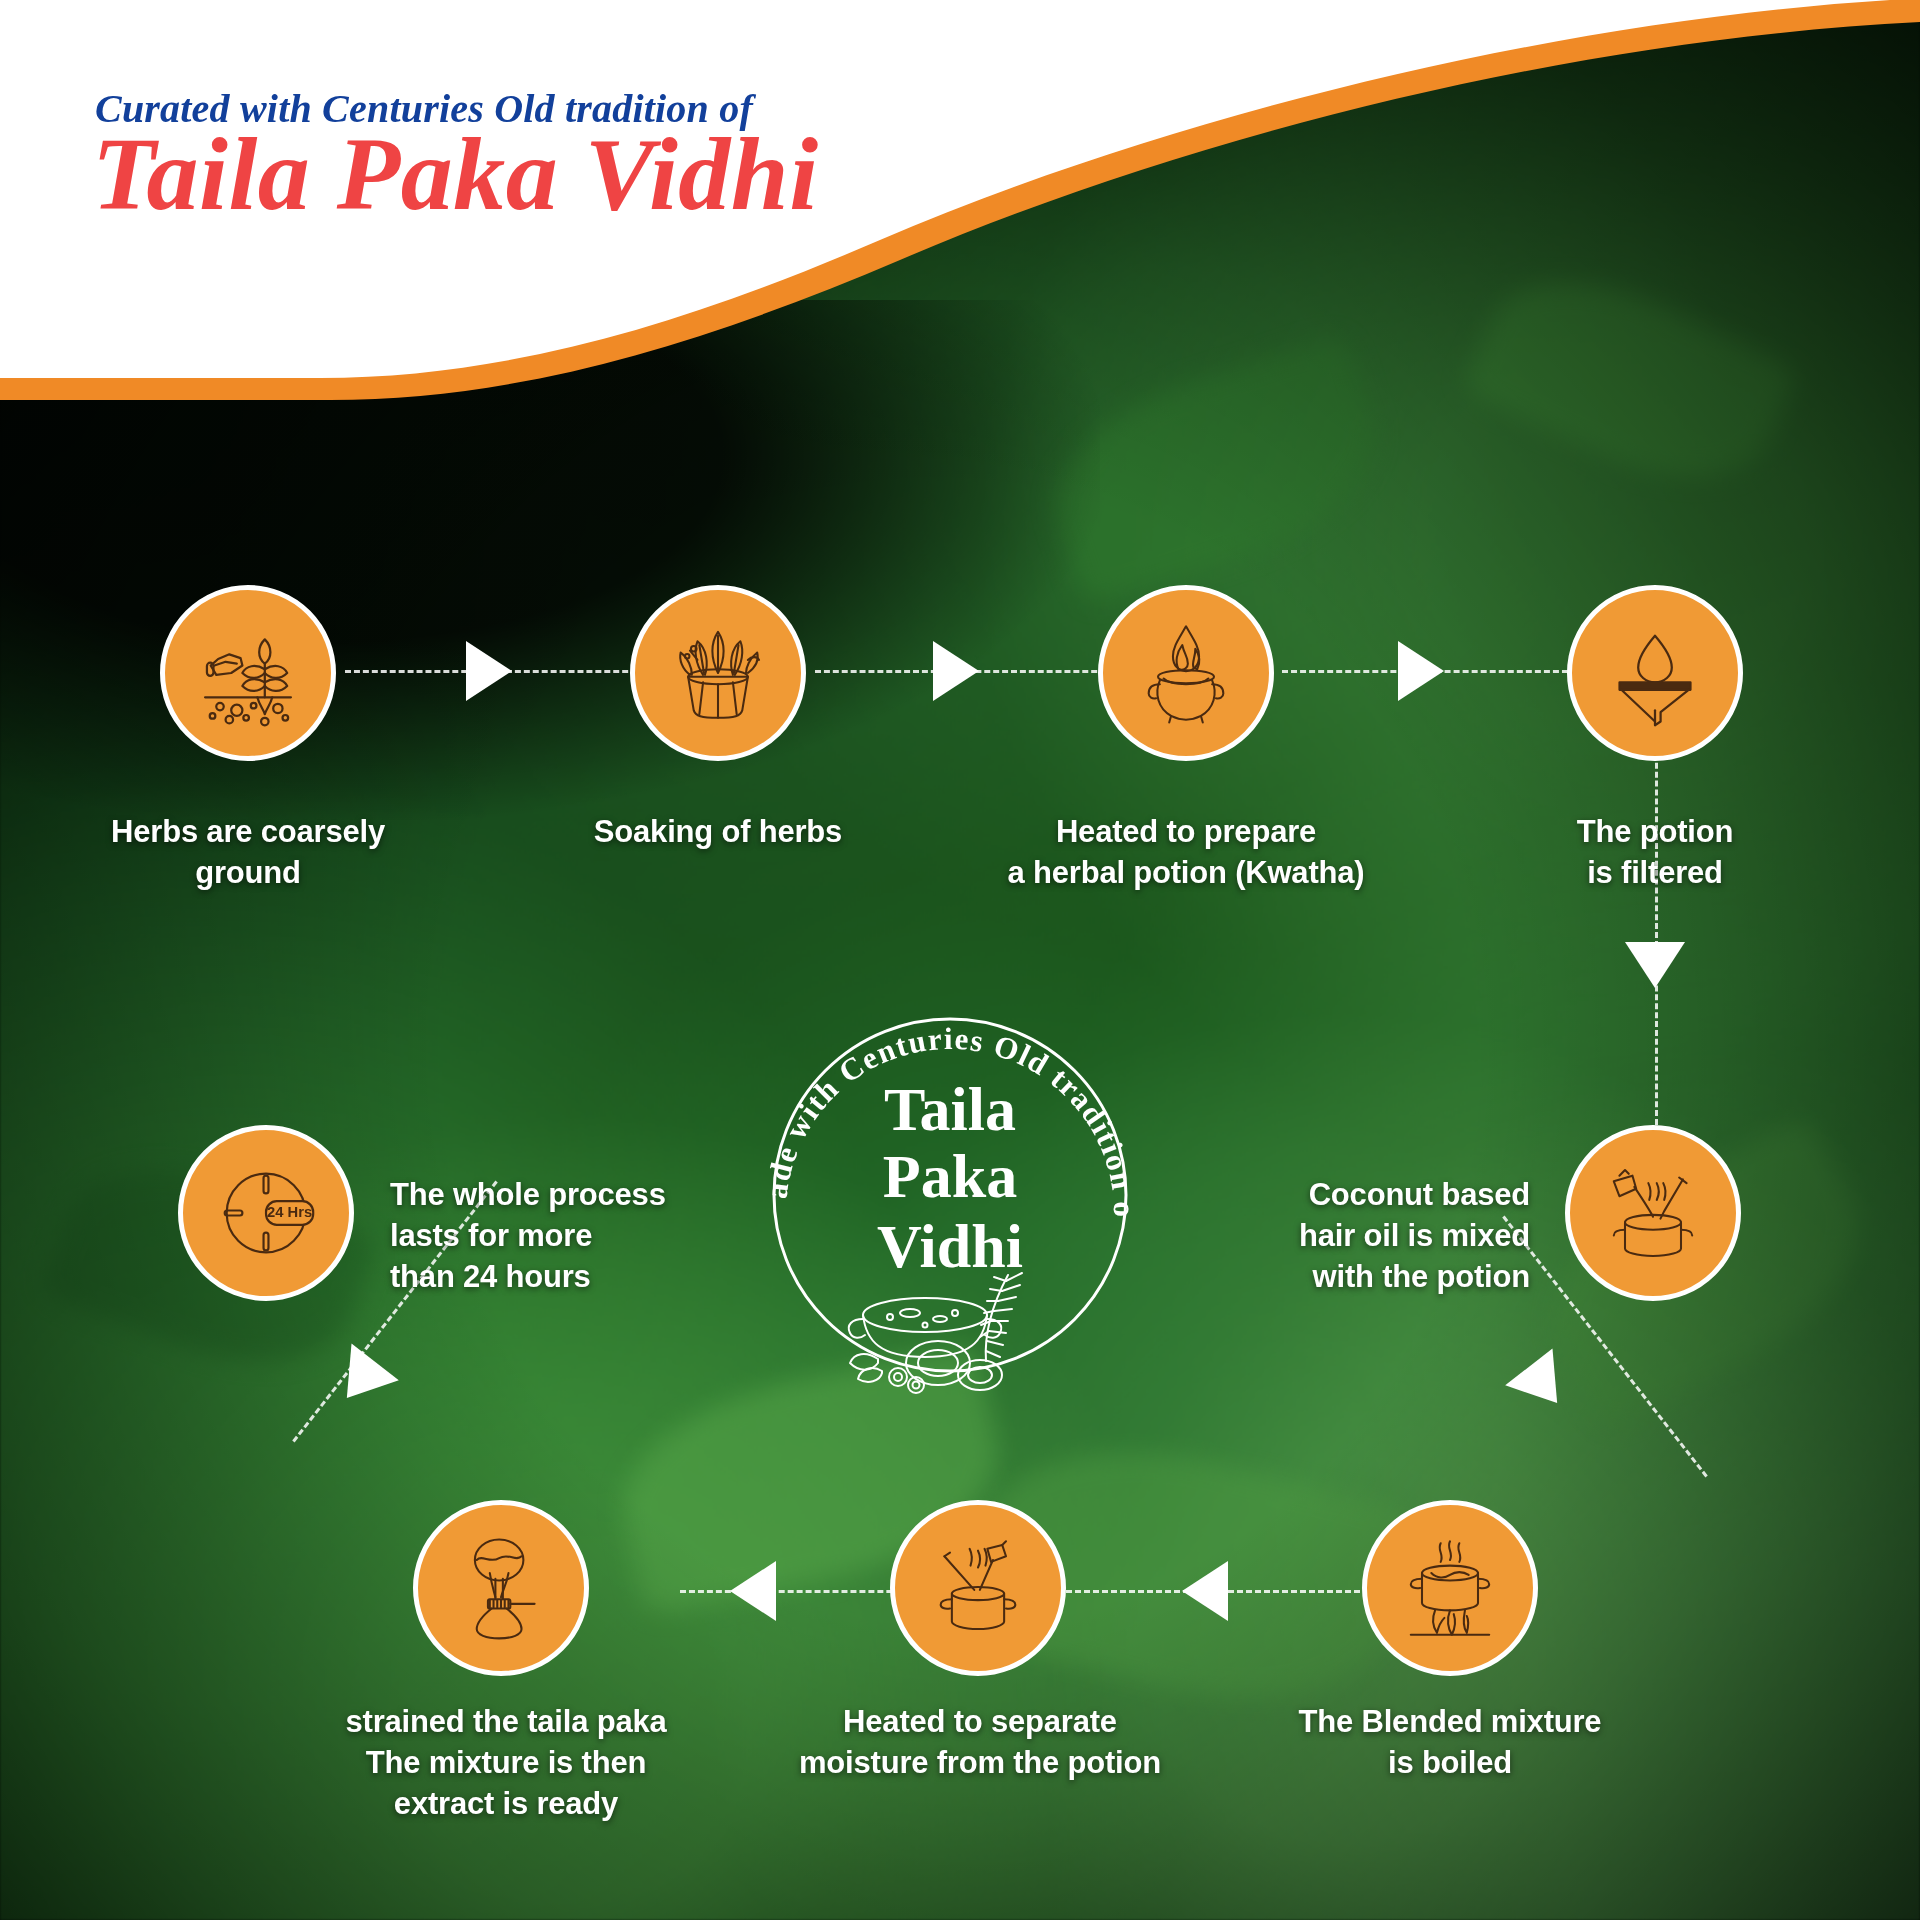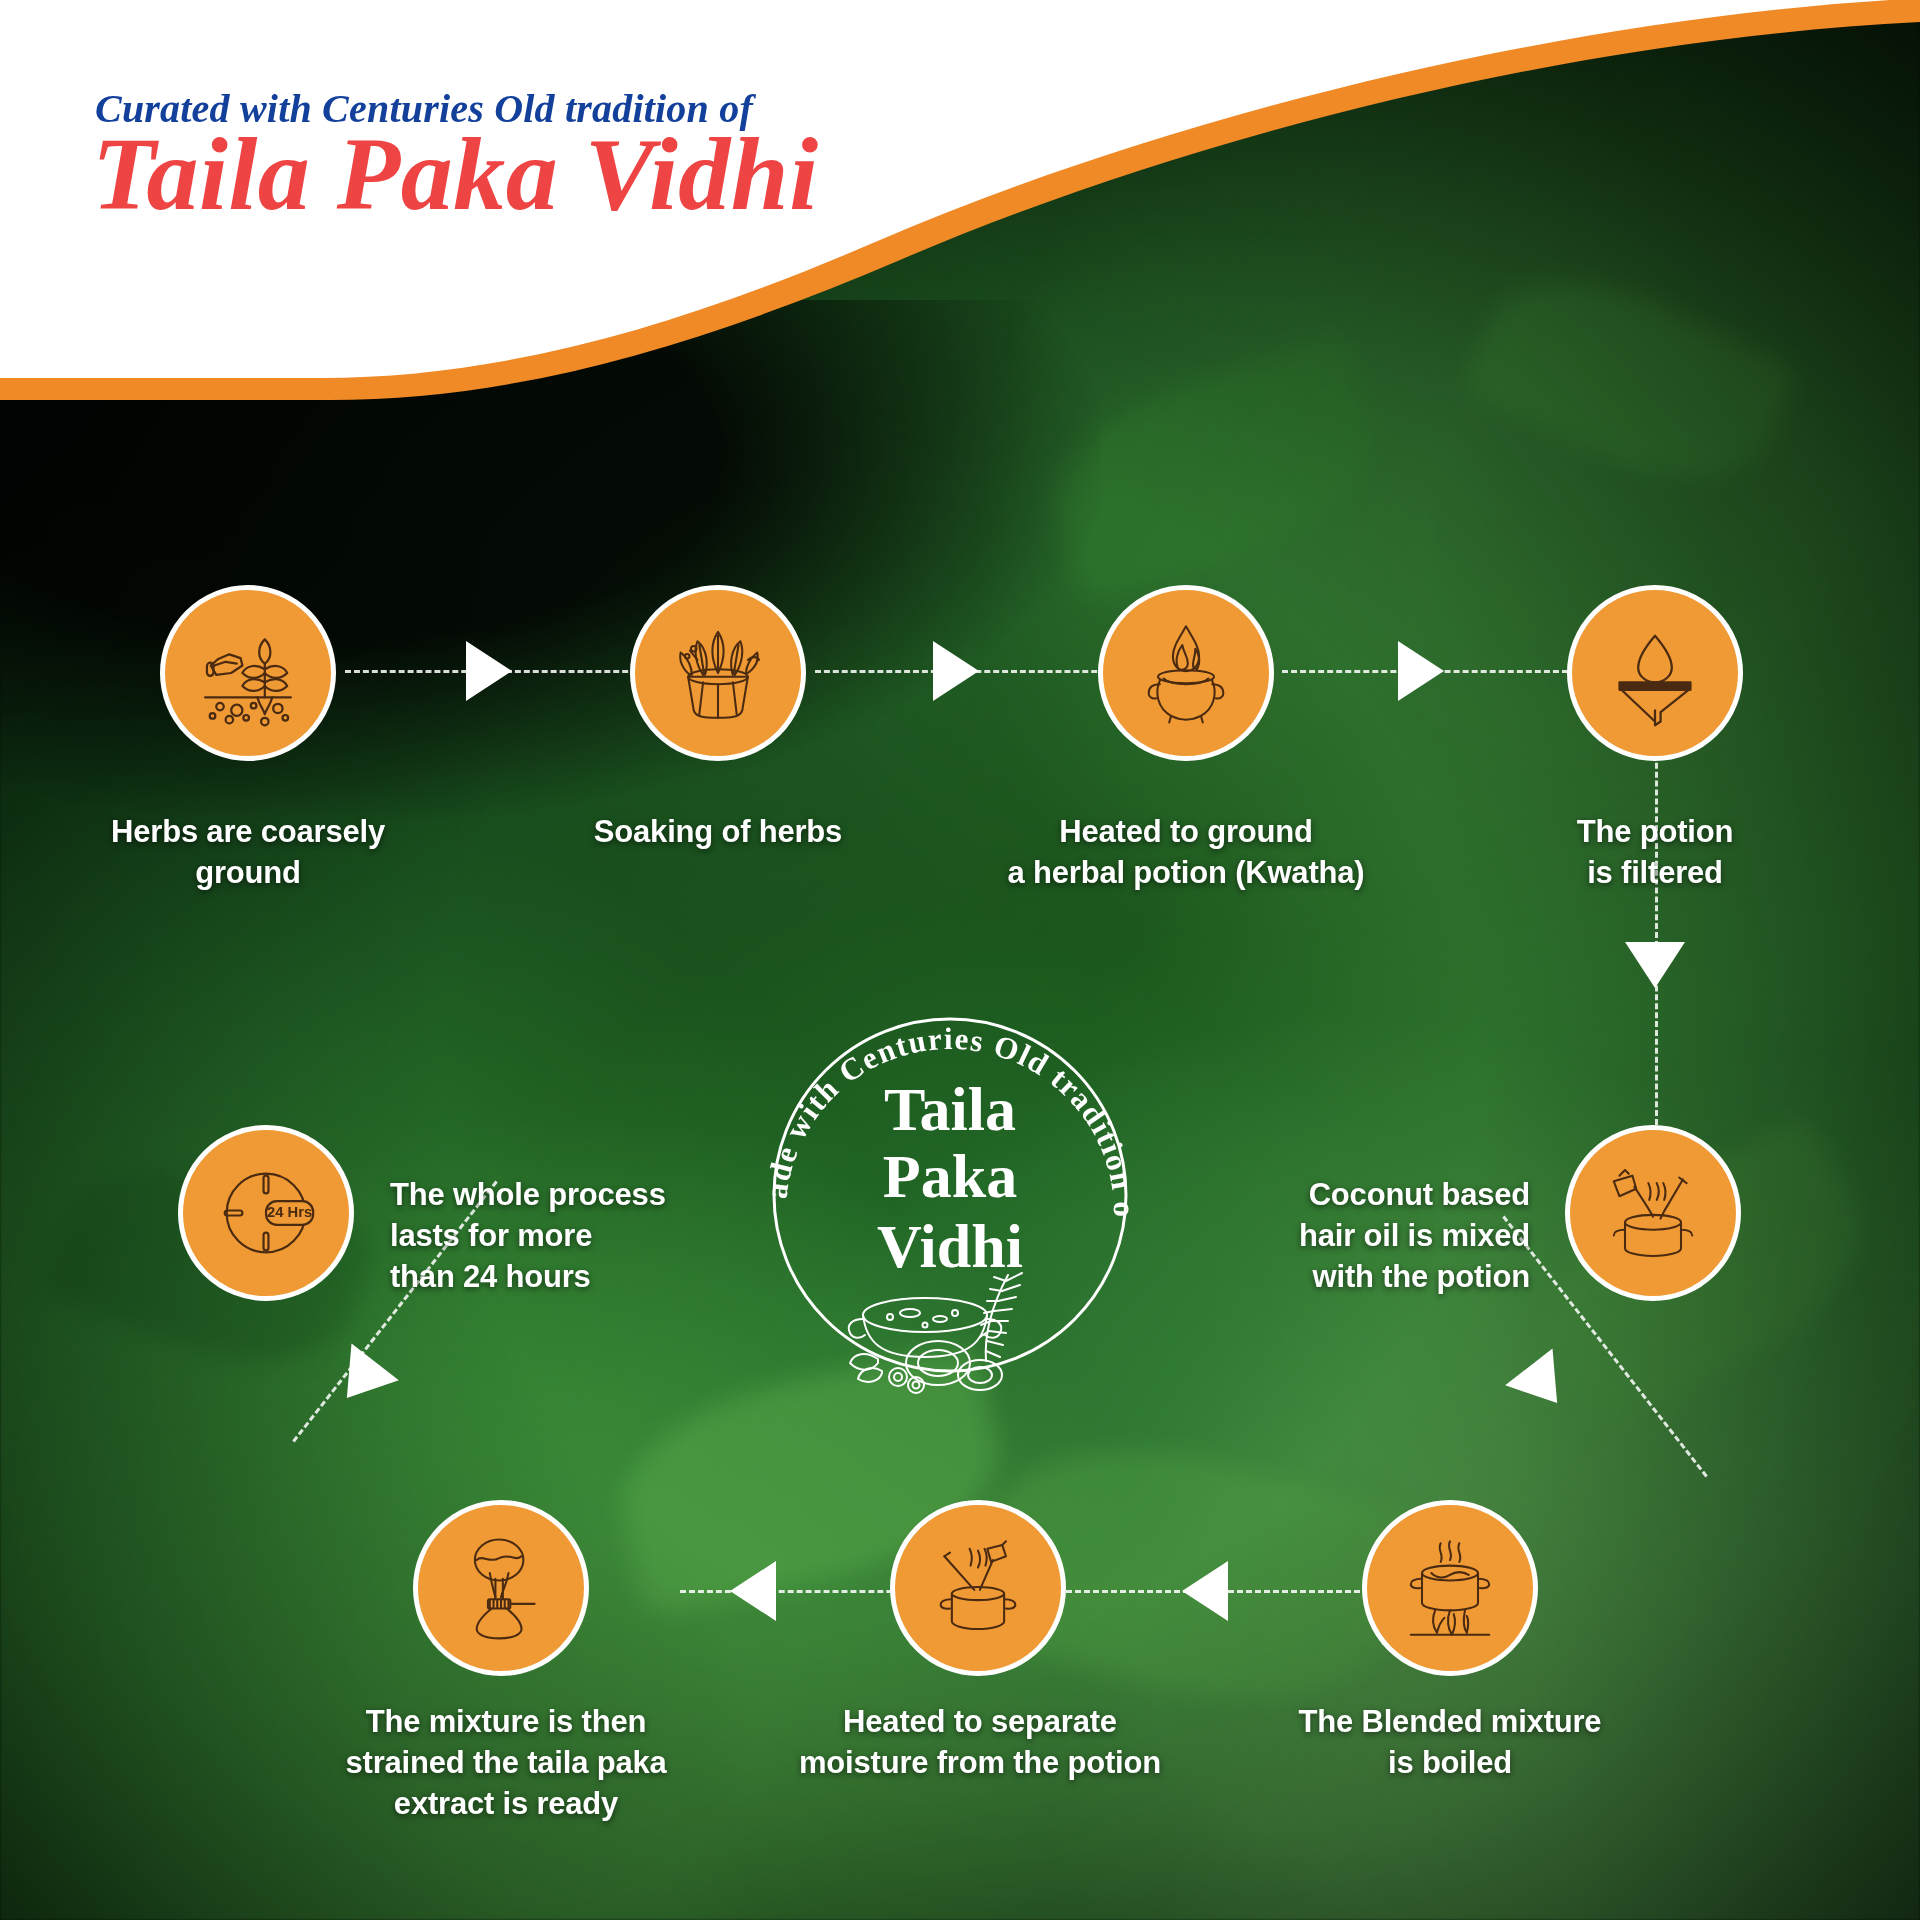"Heated to ground" div { text: ground -> prepare }
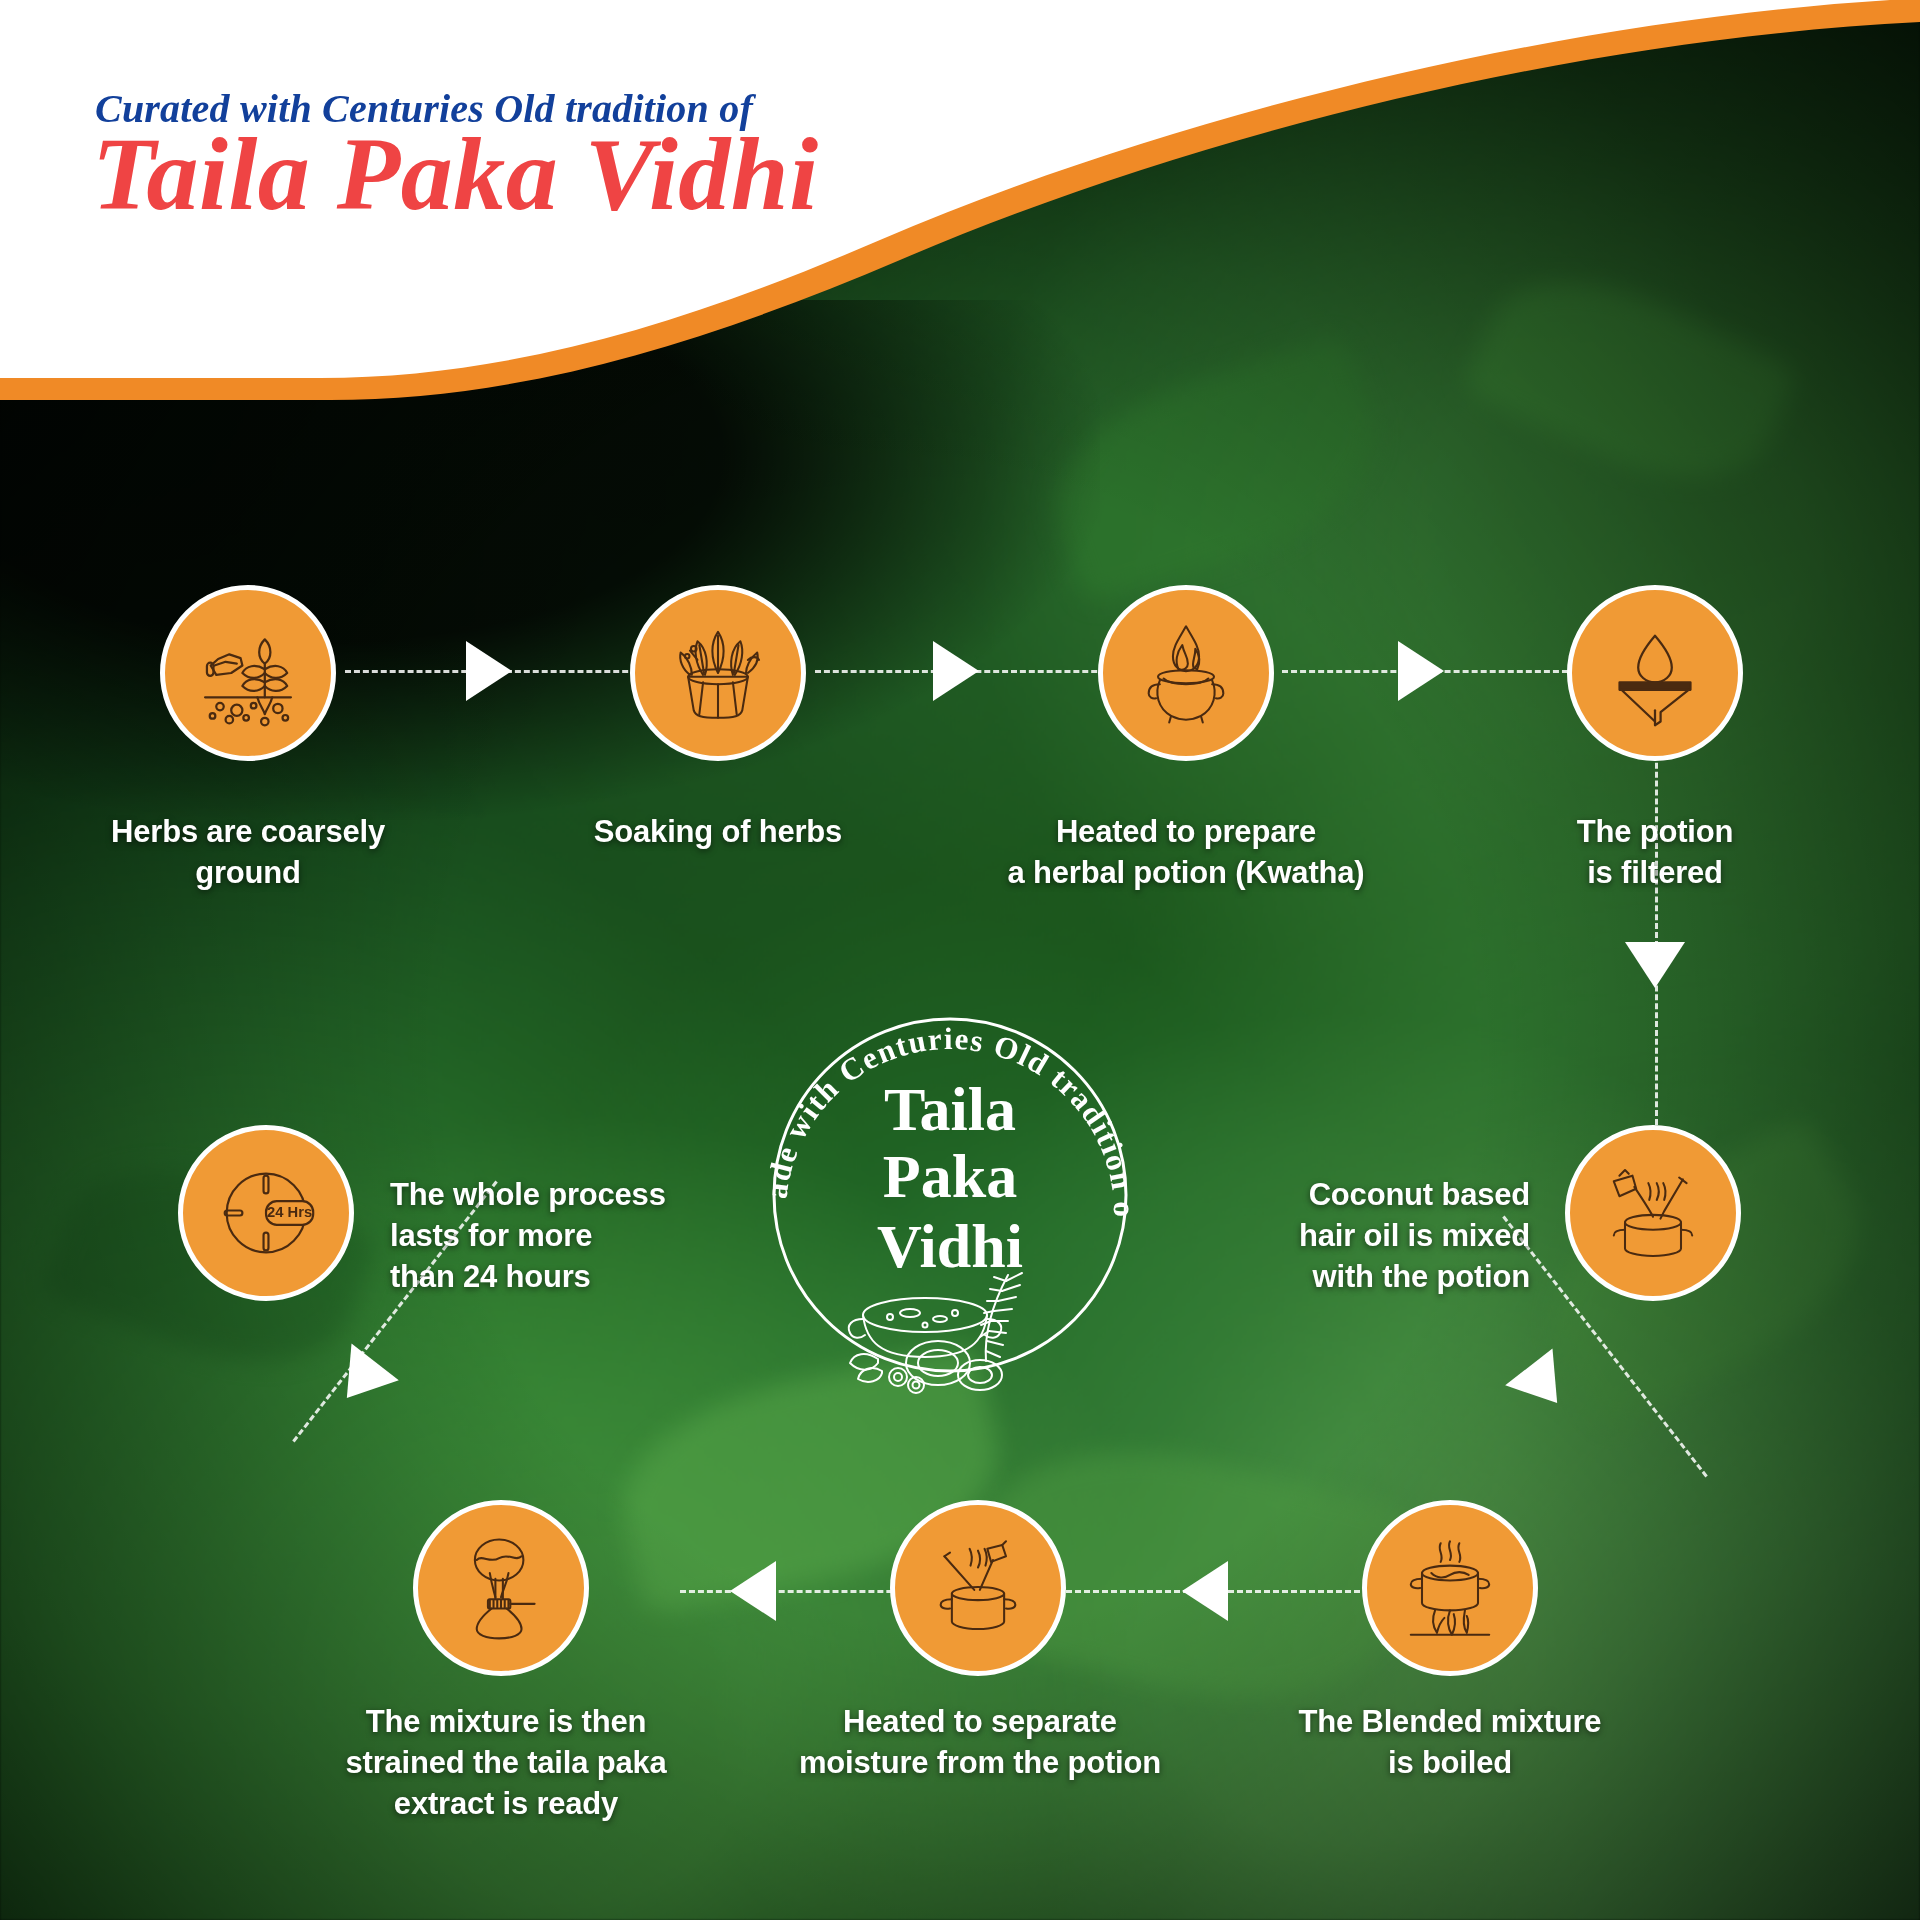"The mixture is then" div { order: before "strained the taila paka" -> after "strained the taila paka" }
